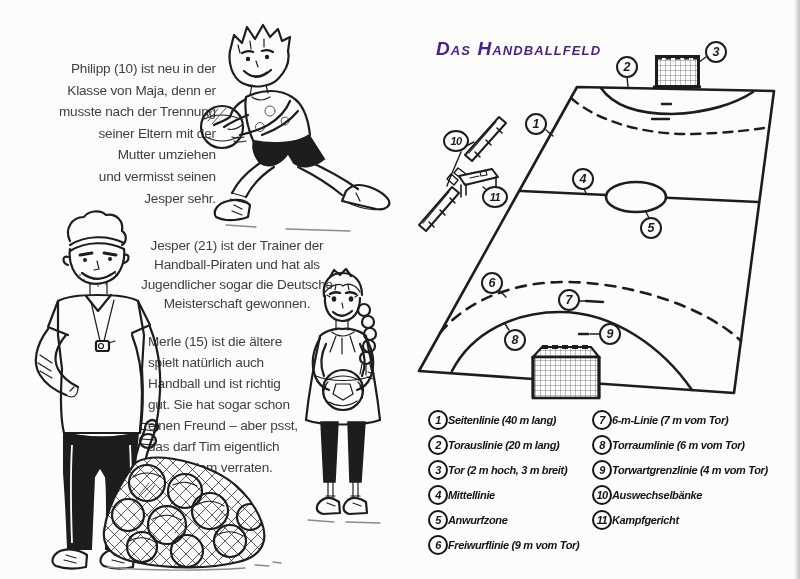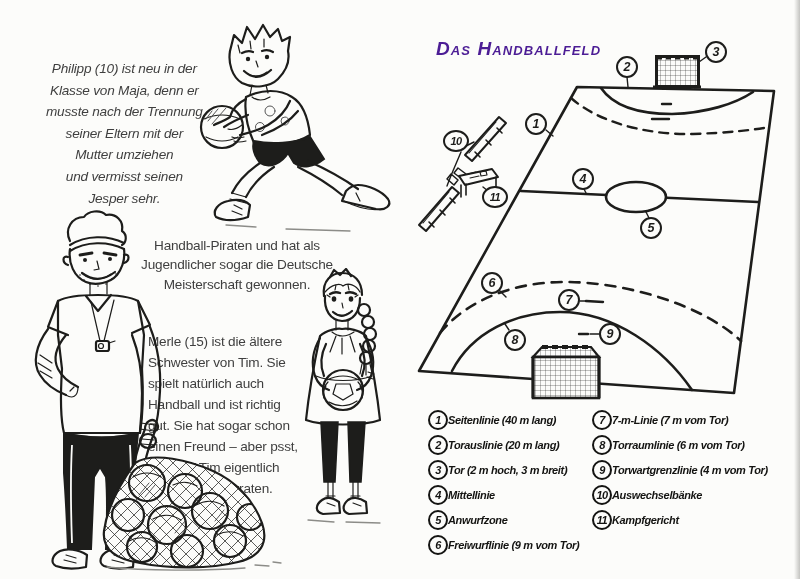"Philipp (10) ist neu in" .tb-philipp { font-style: italic -> none; left: 46px -> 59px; text-align: center -> right }
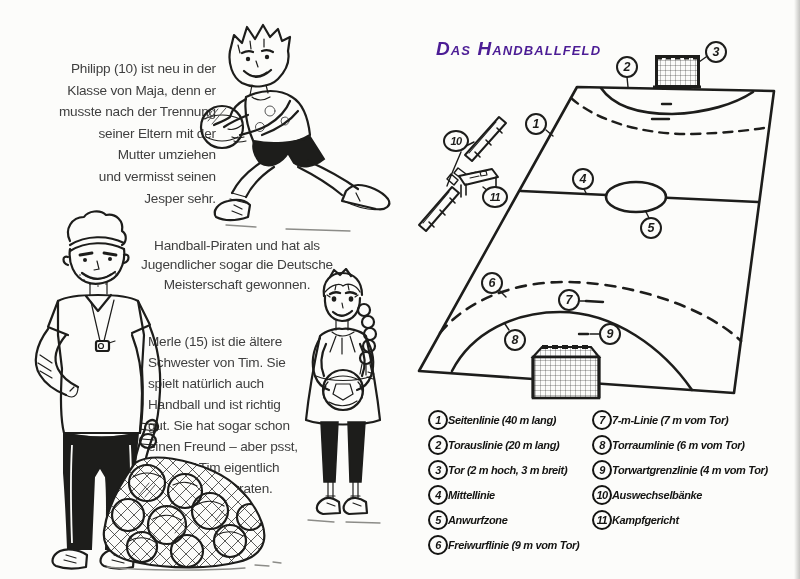"Jesper (21) ist der Trainer" div.tline { html: none -> <div>Jesper (21) ist der Trainer der</div> }
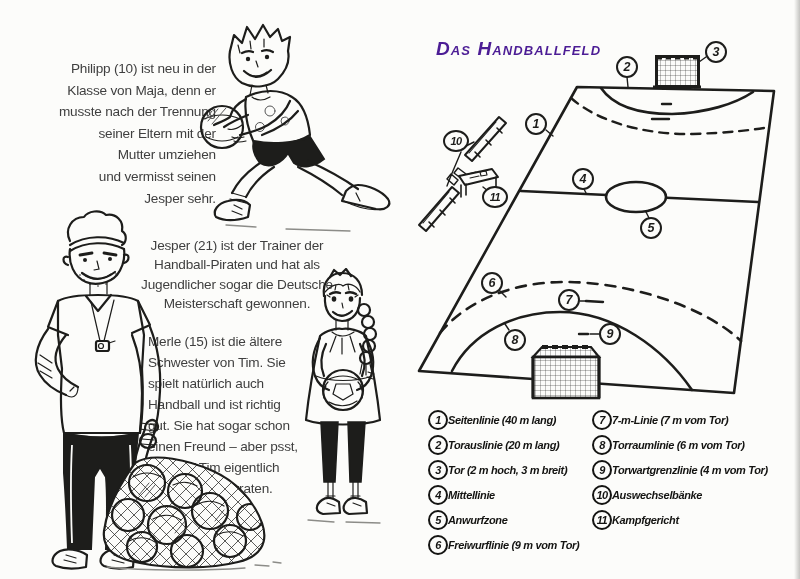"Schwester von Tim. Sie" div.tline { html: <div>Schwester von Tim. Sie</div> -> none }
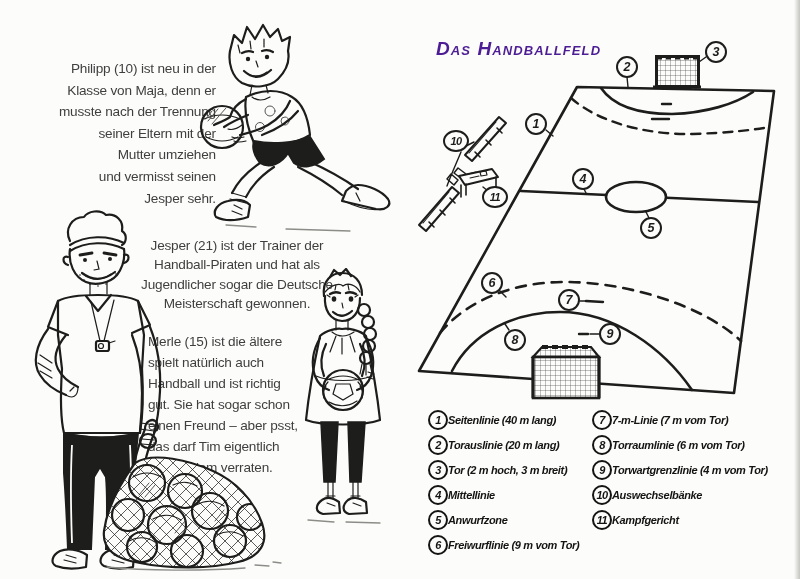"7-m-Linie (7 m vom Tor)" span.ltext { text: 7-m-Linie -> 6-m-Linie }
